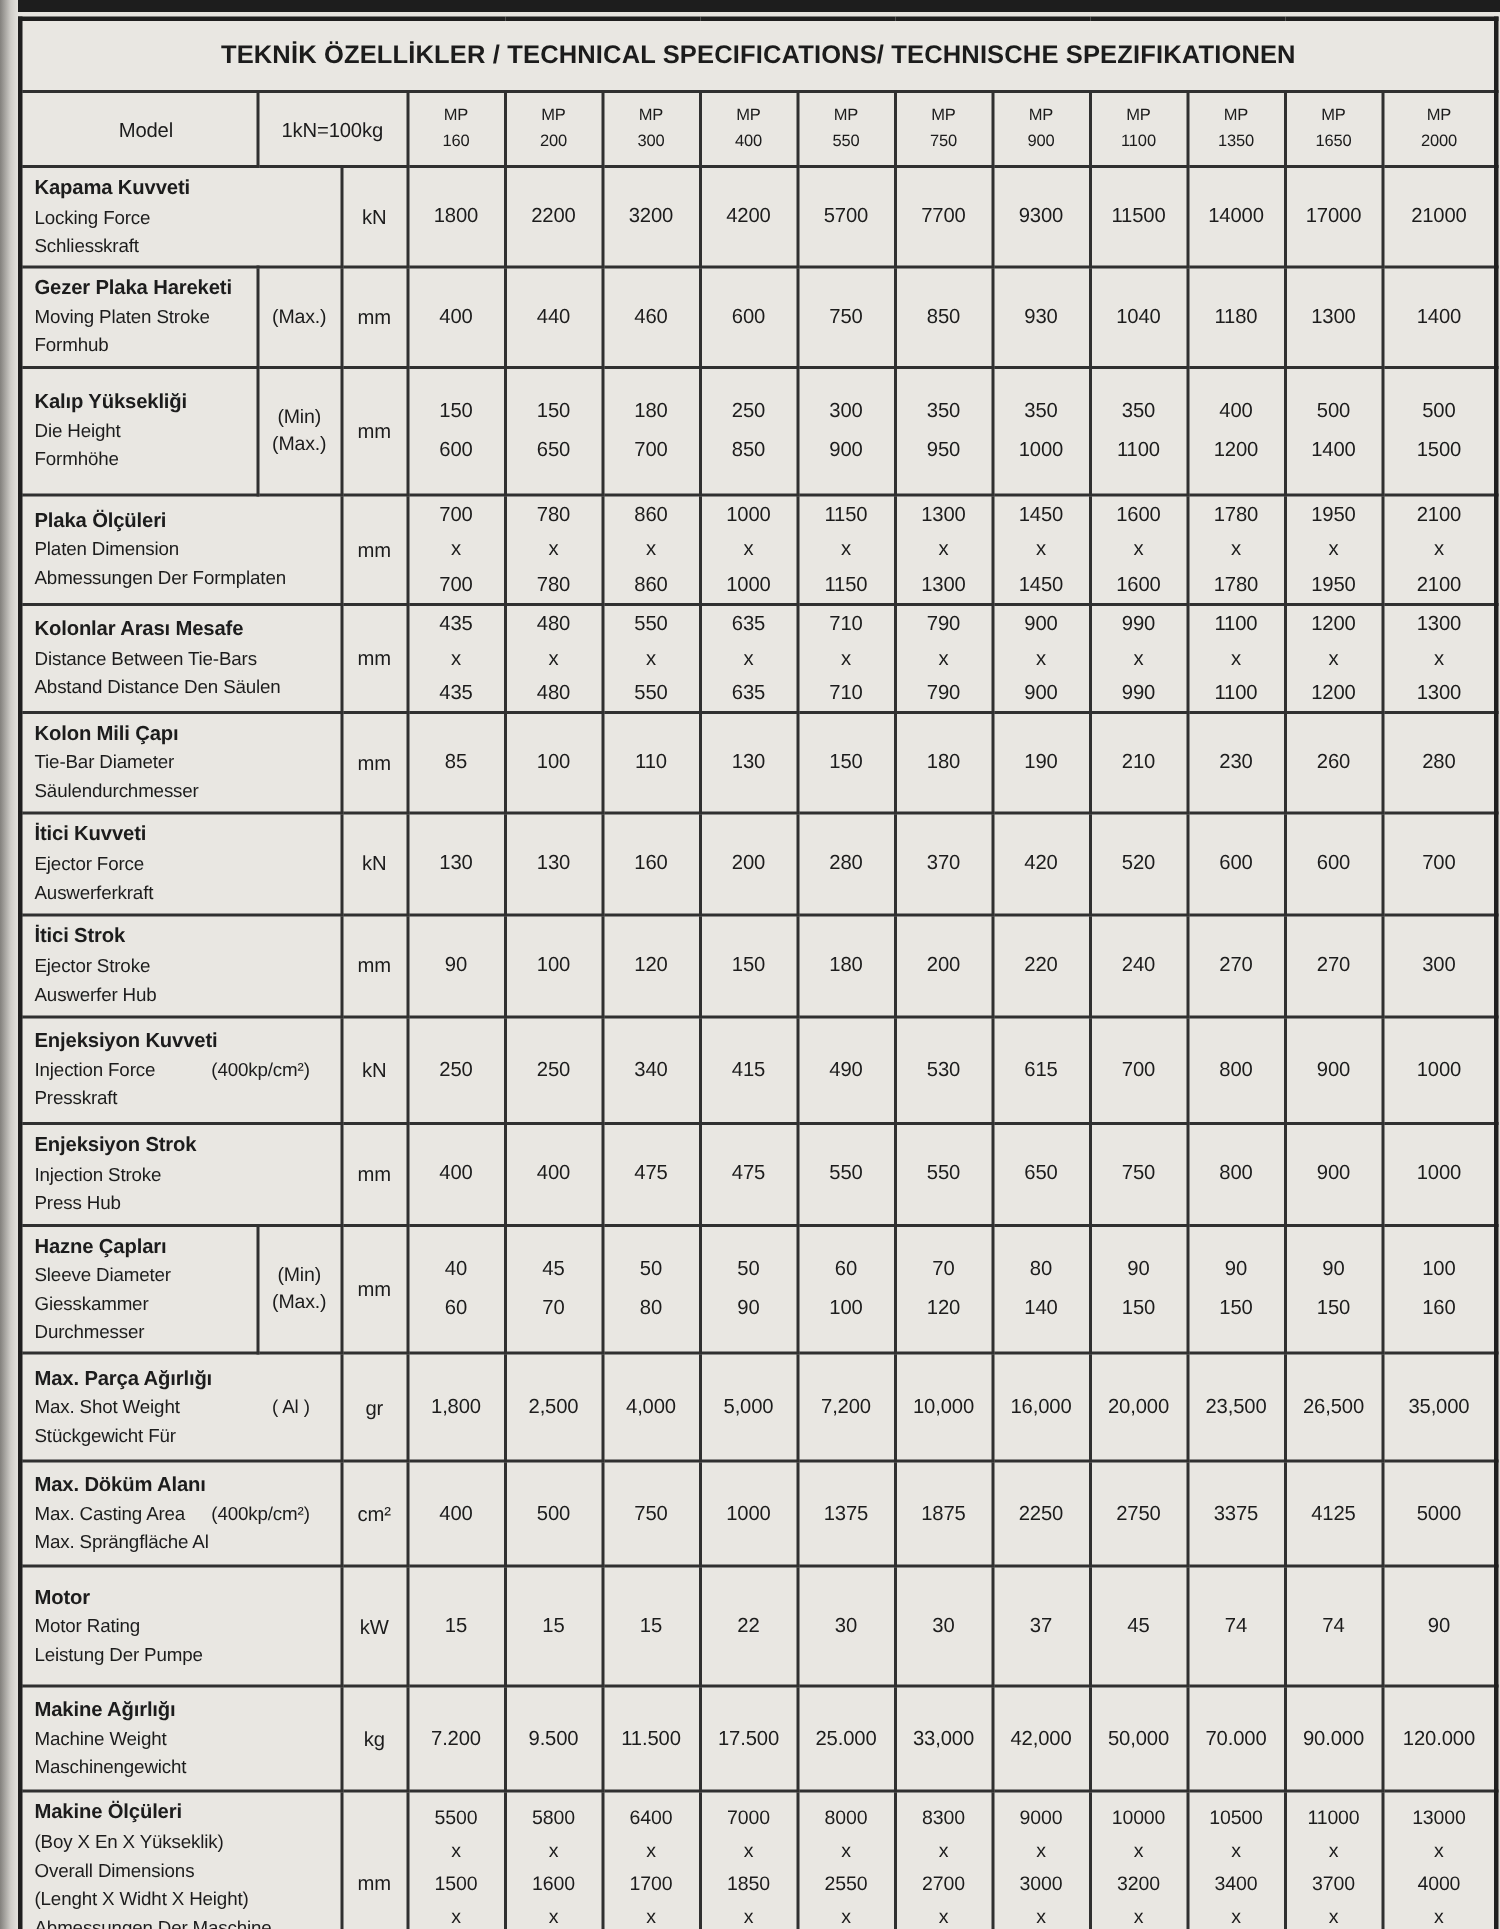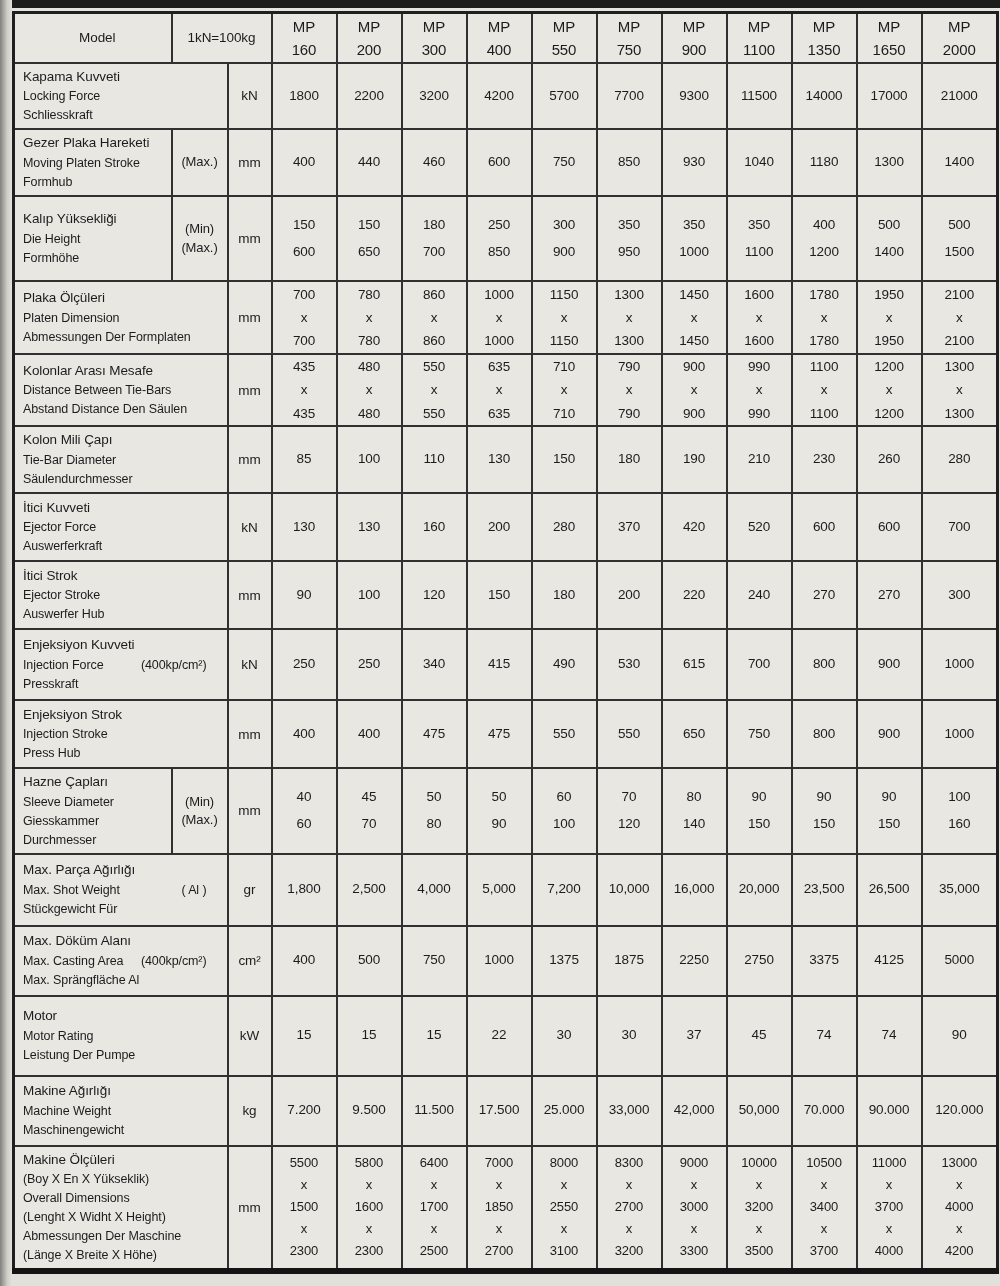"TEKNİK ÖZELLİKLER / TECHNICAL" tr { html: none -> <tr> <th>TEKNİK ÖZELLİKLER / TECHNICAL SPECIFICATIONS/ TECHNISCHE SPEZIFIKATIONEN</th> </tr> }
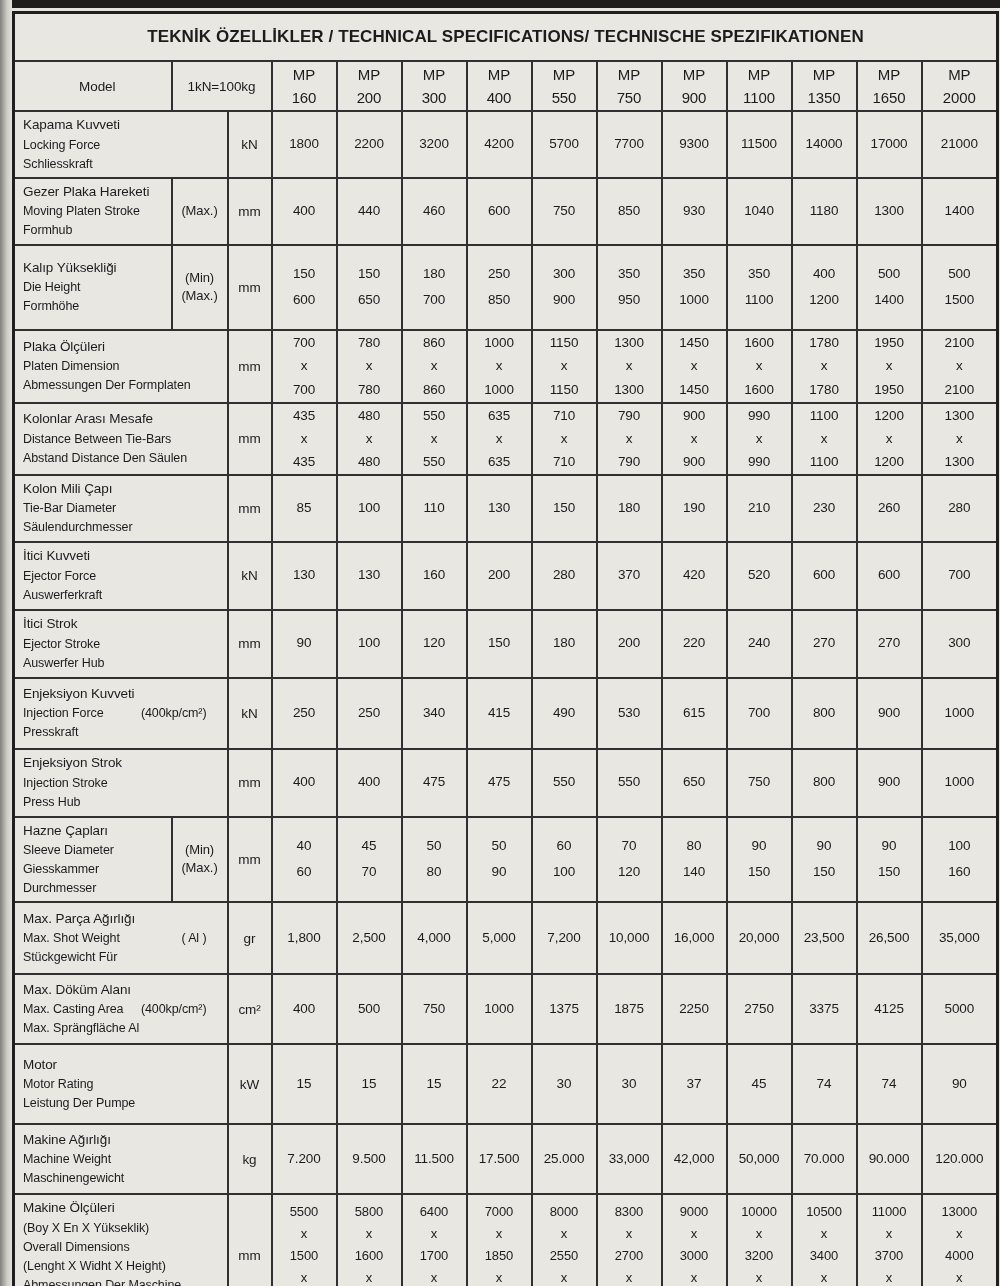"MP" .model-th { font-size: 15px -> 11px }
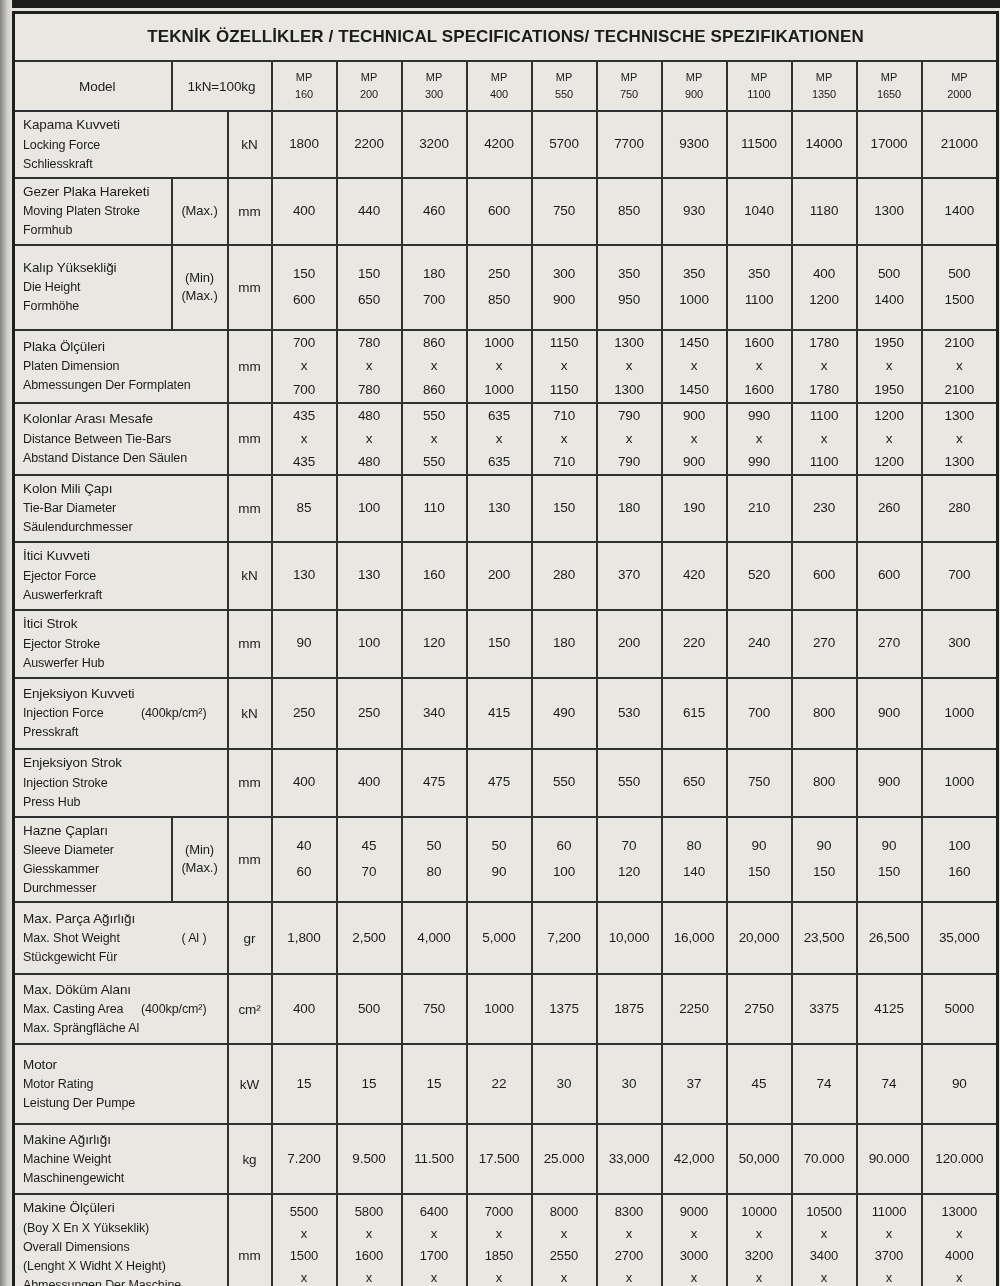"Kapama Kuvveti" .label-line.bold { font-weight: 400 -> 700 }
